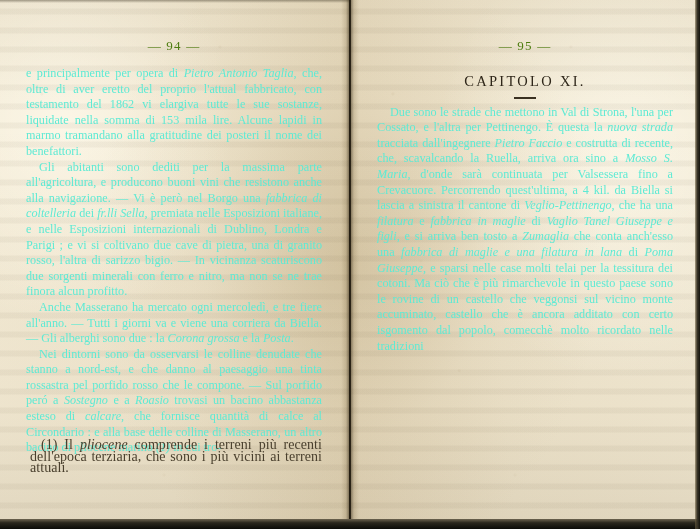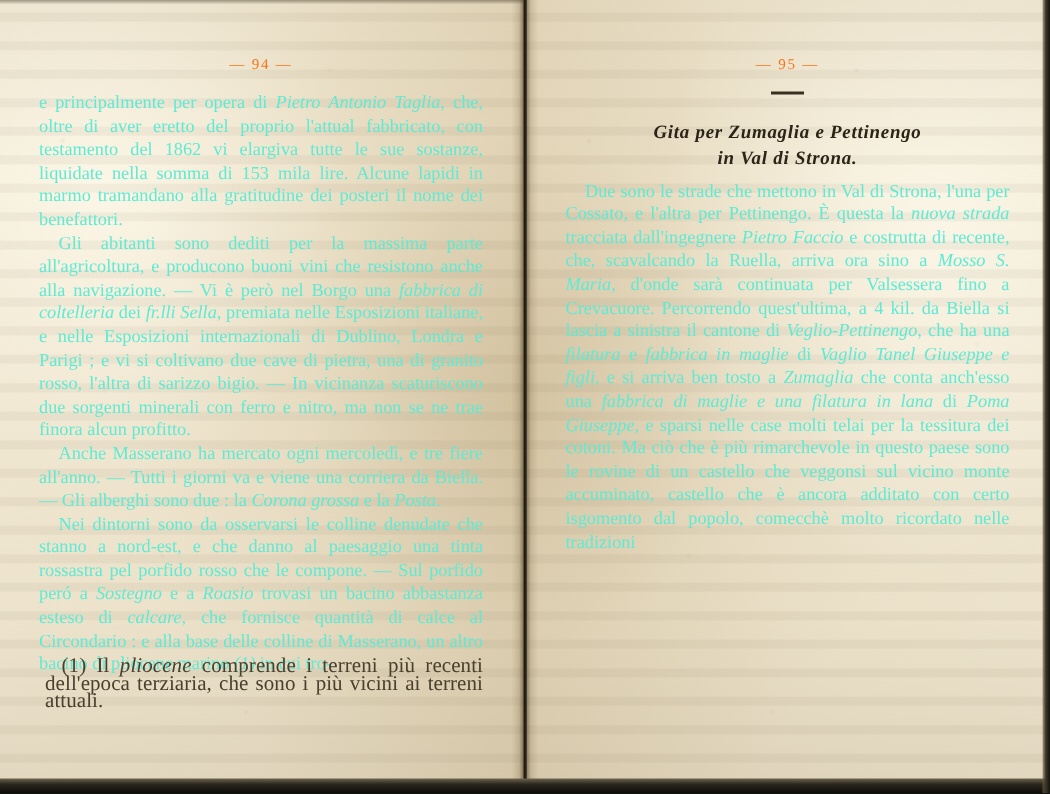"— 94 —" .folio { color: #f97316 -> #4d7c0f; font-size: 10px -> 13px }
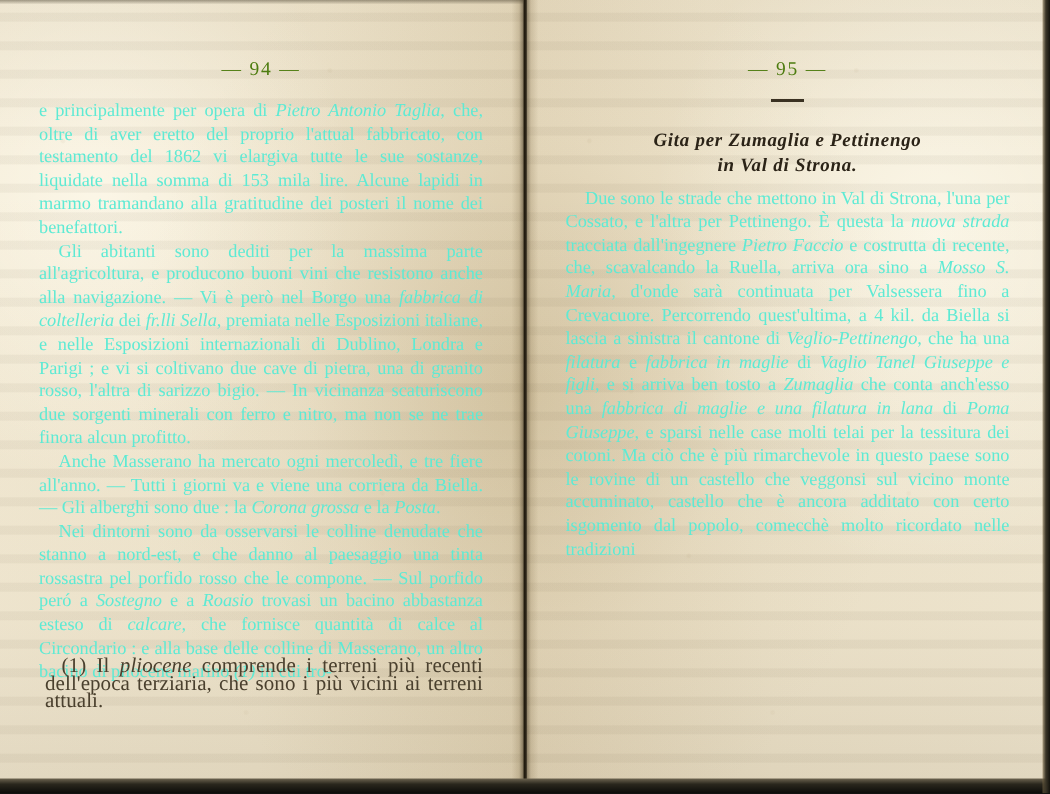"CAPITOLO XI." div.chap-title { html: none -> <div>CAPITOLO XI.</div> }
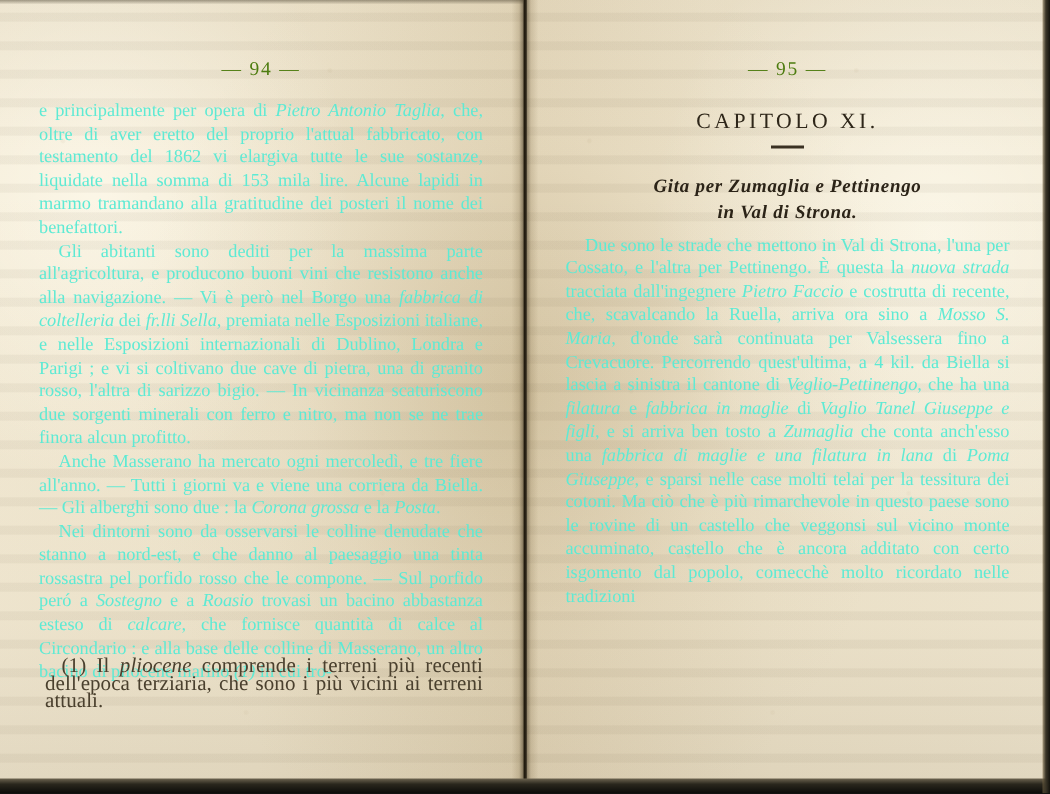"Gita per Zumaglia e Pettinengo" div.chap-sub { html: <div> <span>Gita per Zumaglia e Pettinengo</span> <span>in Val di Strona.</span> </div> -> none }
